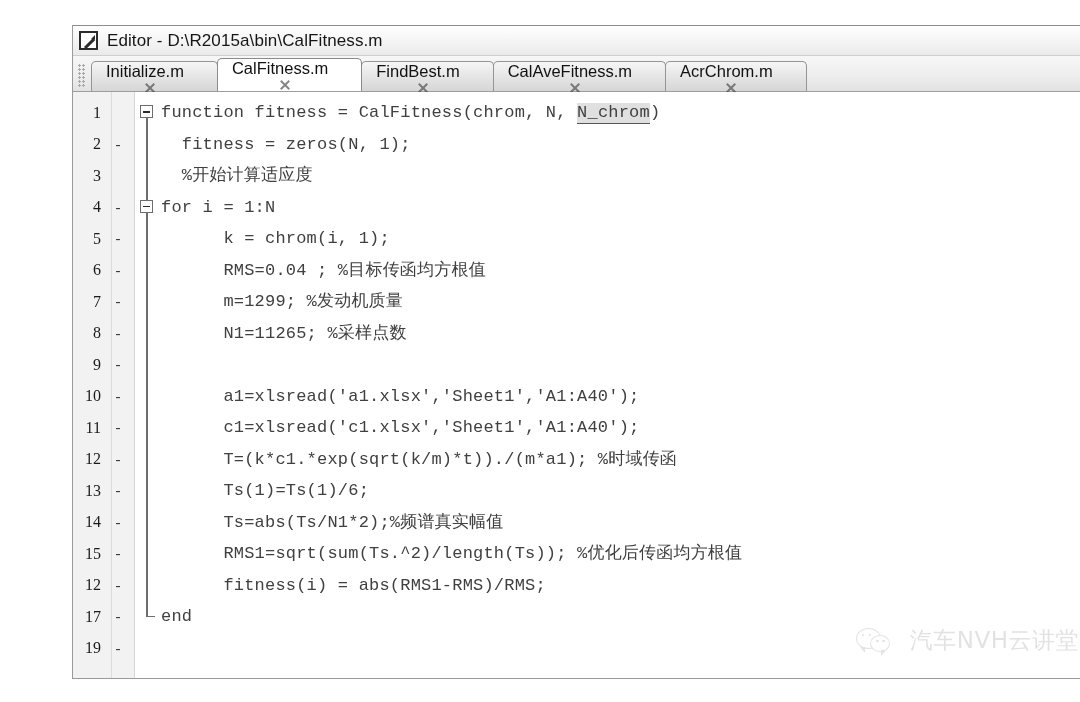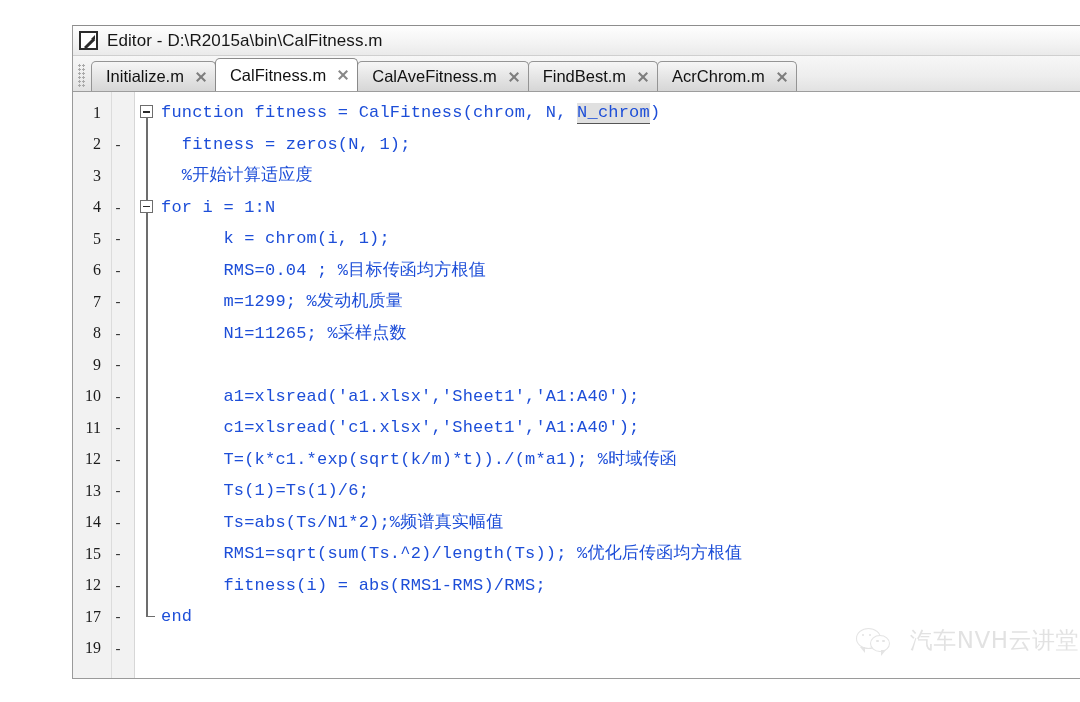"Initialize.m" .tab { flex-direction: none -> column; padding: 0 7px 0 14px -> 0 23px 0 14px }
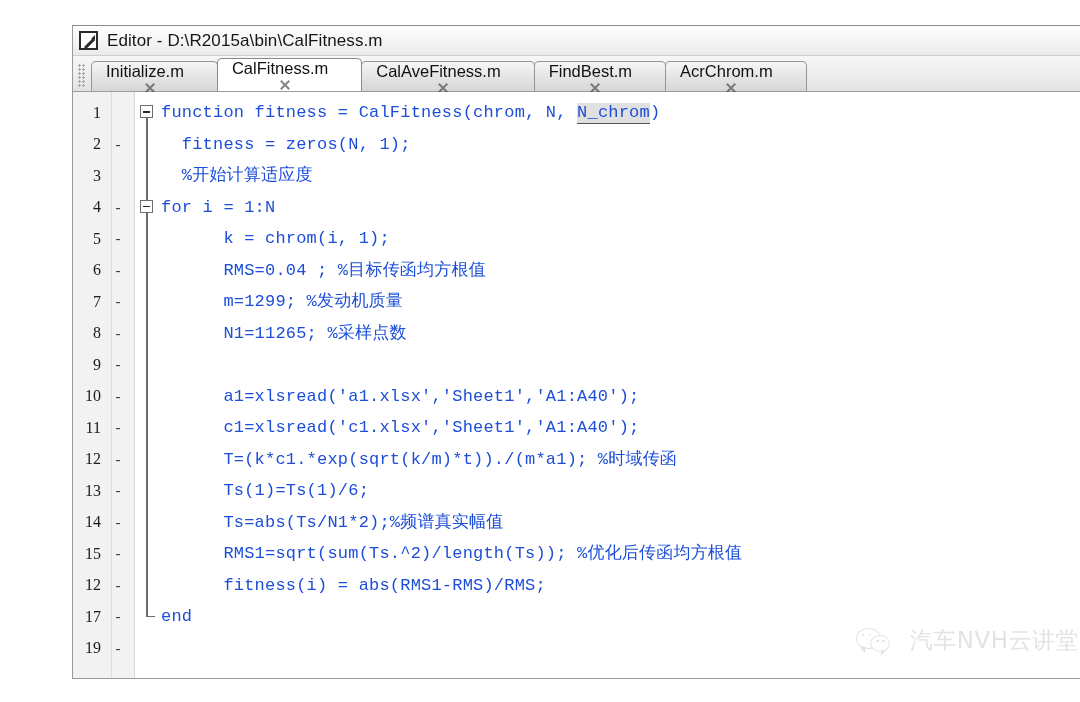"CalAveFitness.m" div.tab { order: before "FindBest.m" -> after "FindBest.m" }
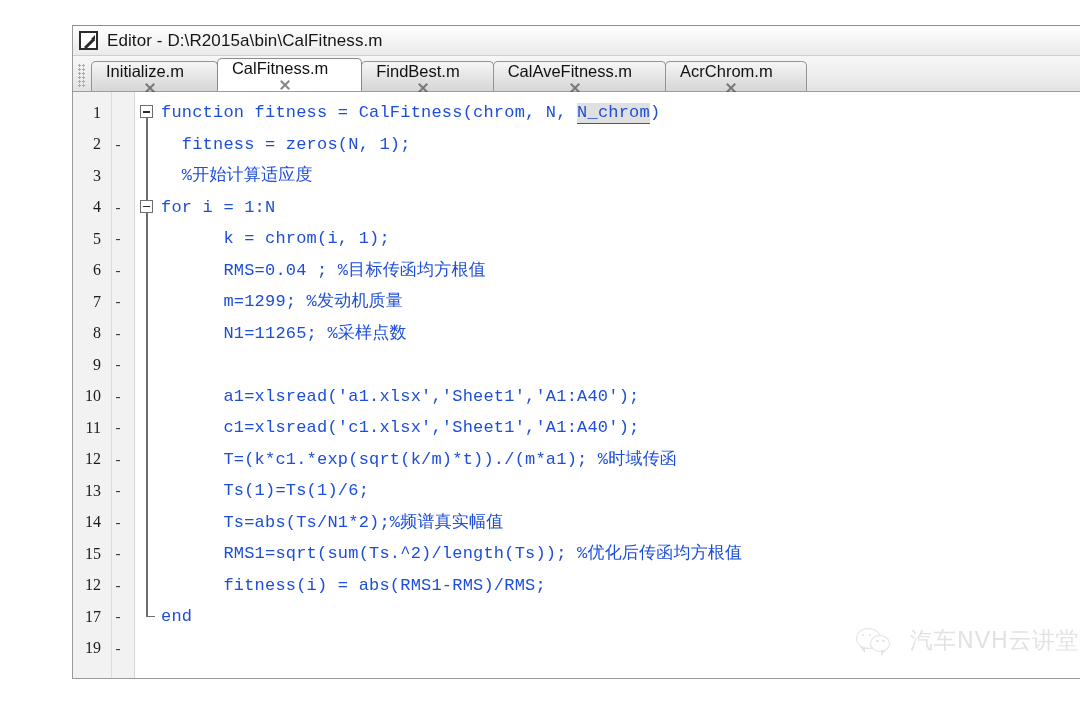"function fitness = CalFitness(chrom, N," .code-text { color: #1d4ed8 -> #404040 }
